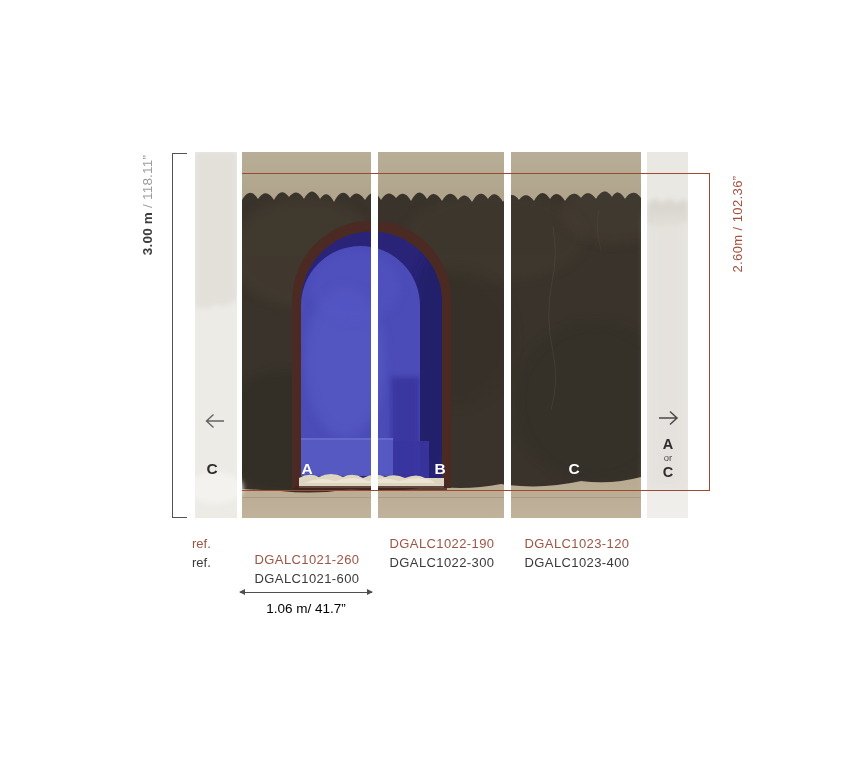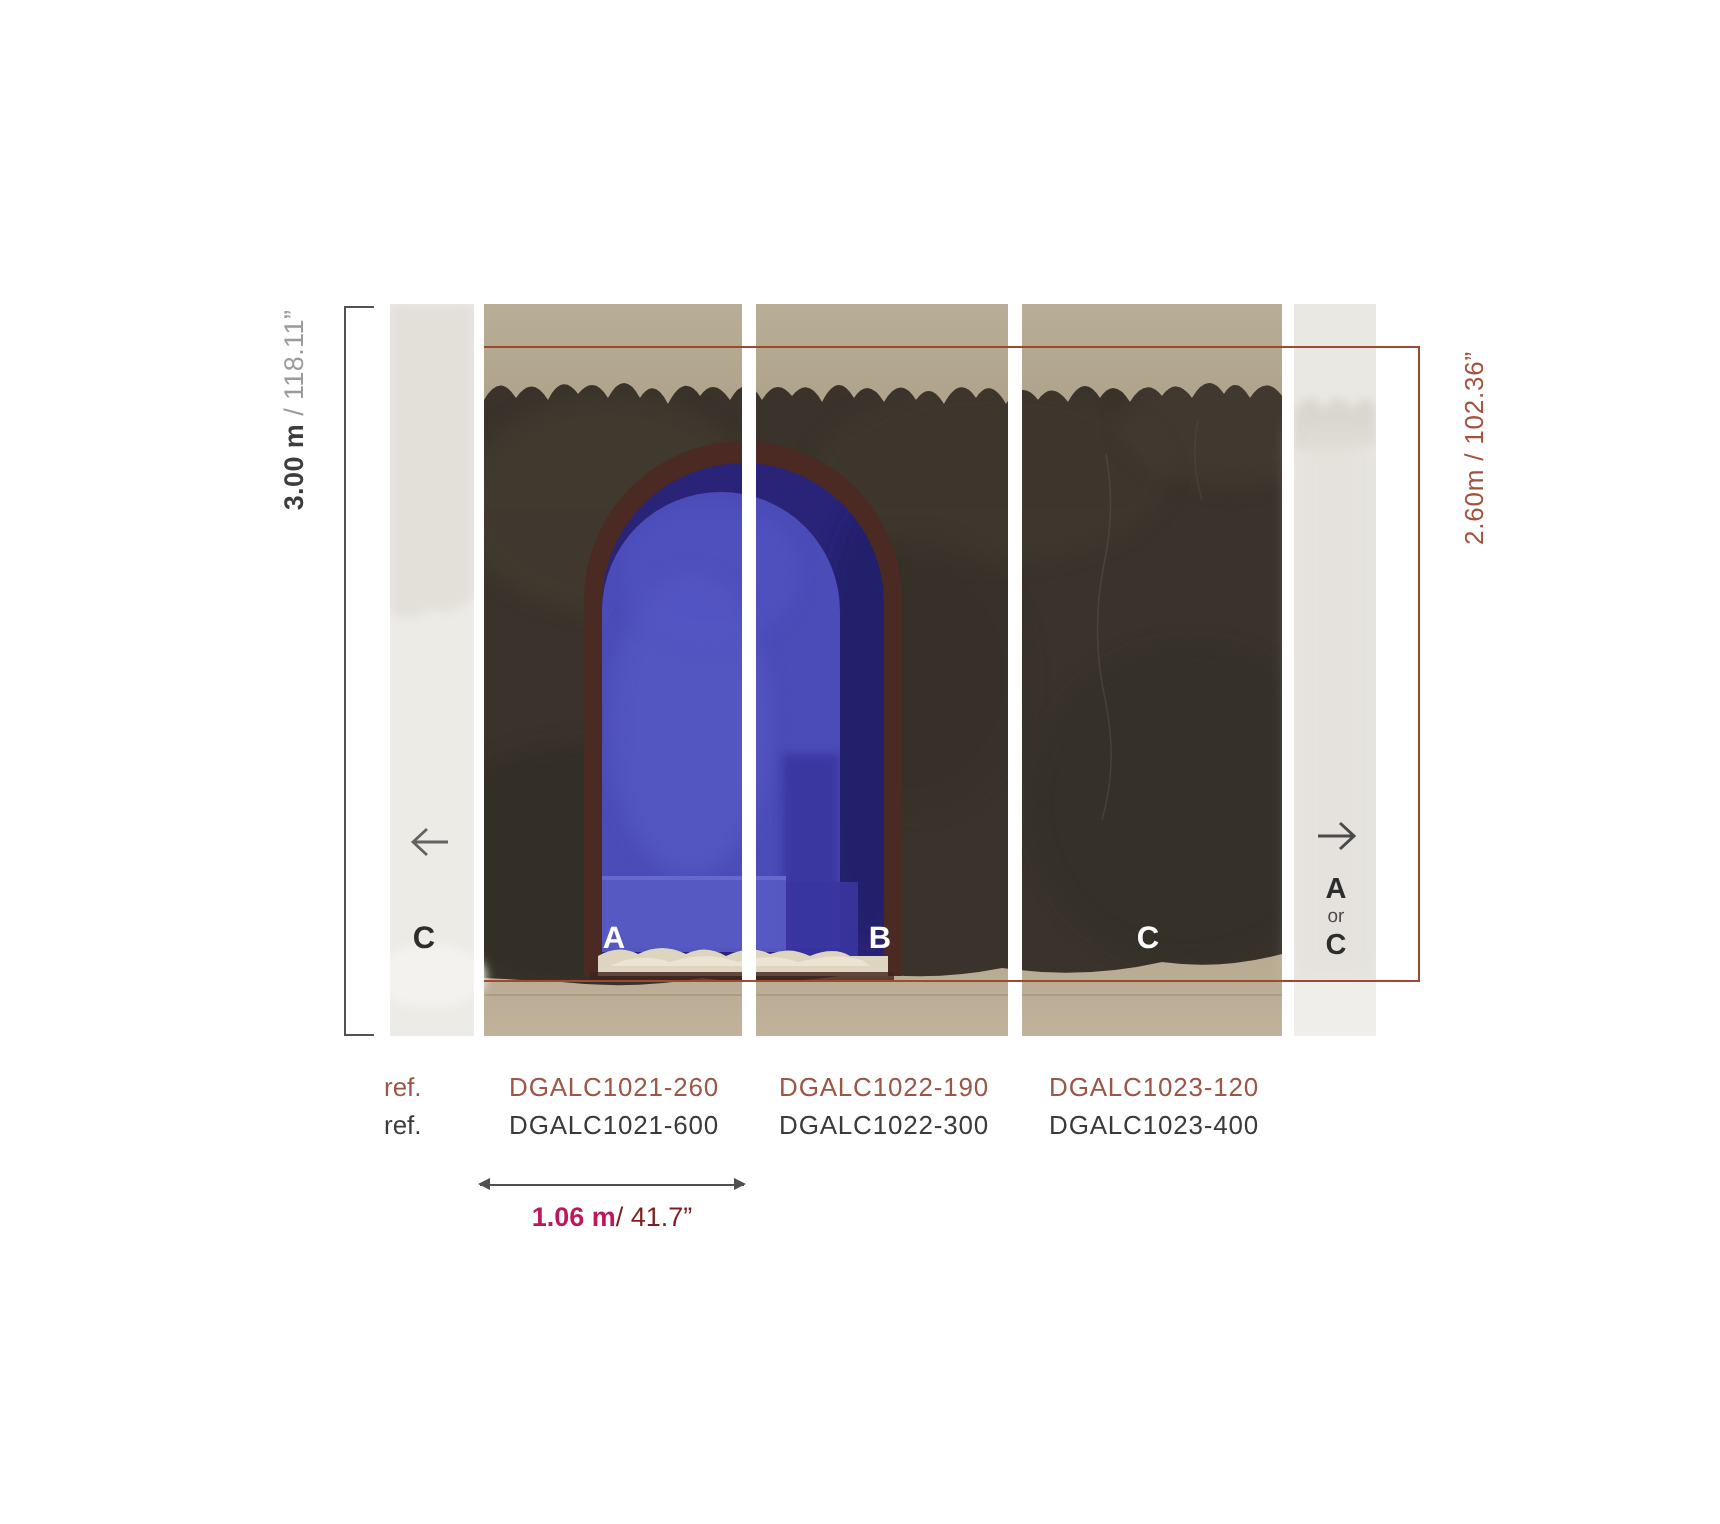"DGALC1021-260" .rc1 { margin-top: none -> 16px }
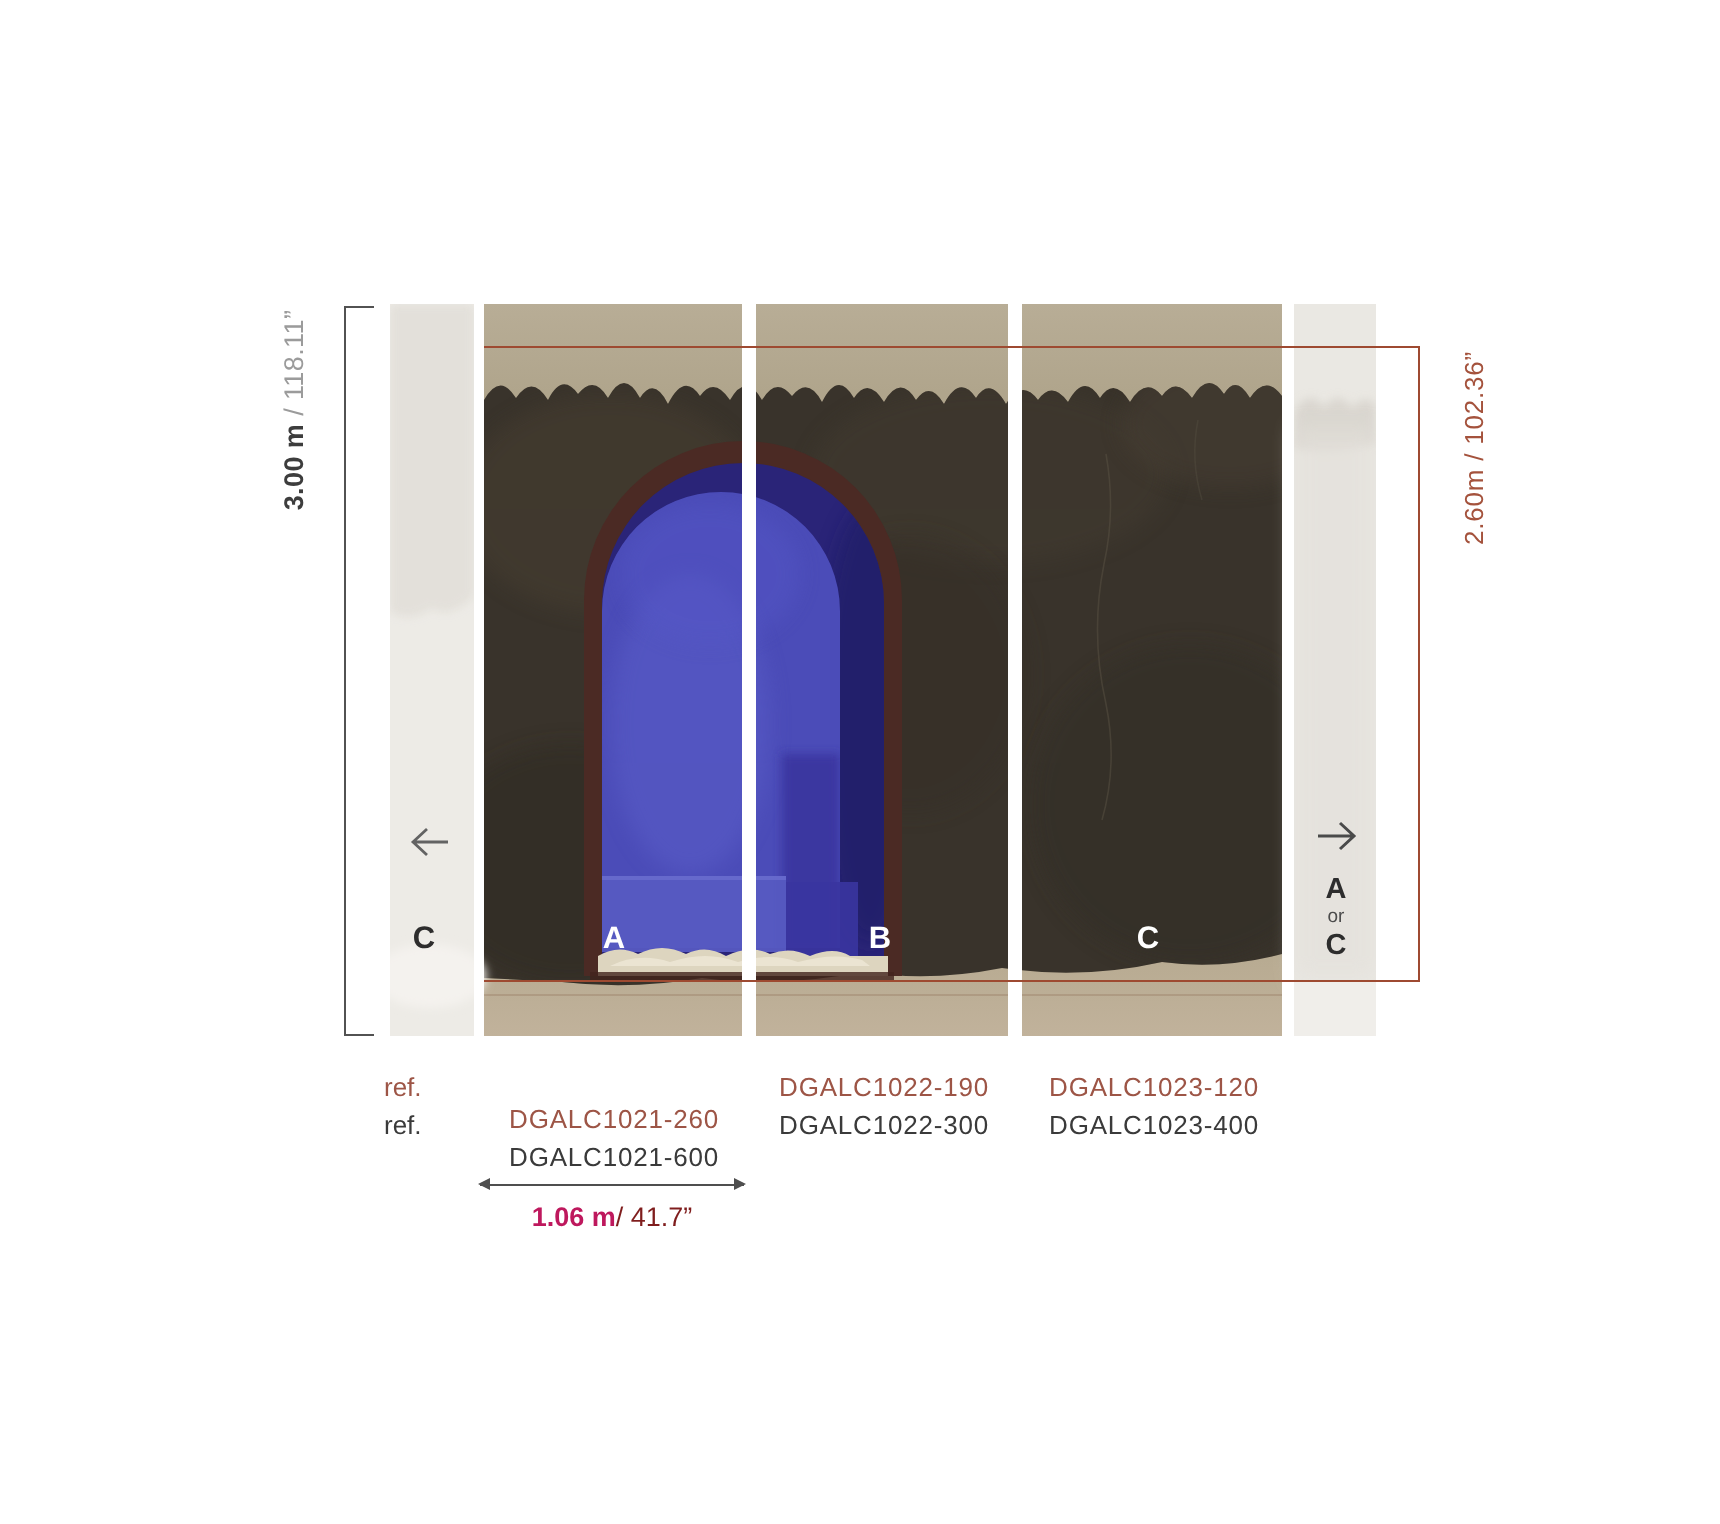"1.06 m" .hlabel .metric { color: #be185d -> #000000; font-weight: 700 -> 400 }
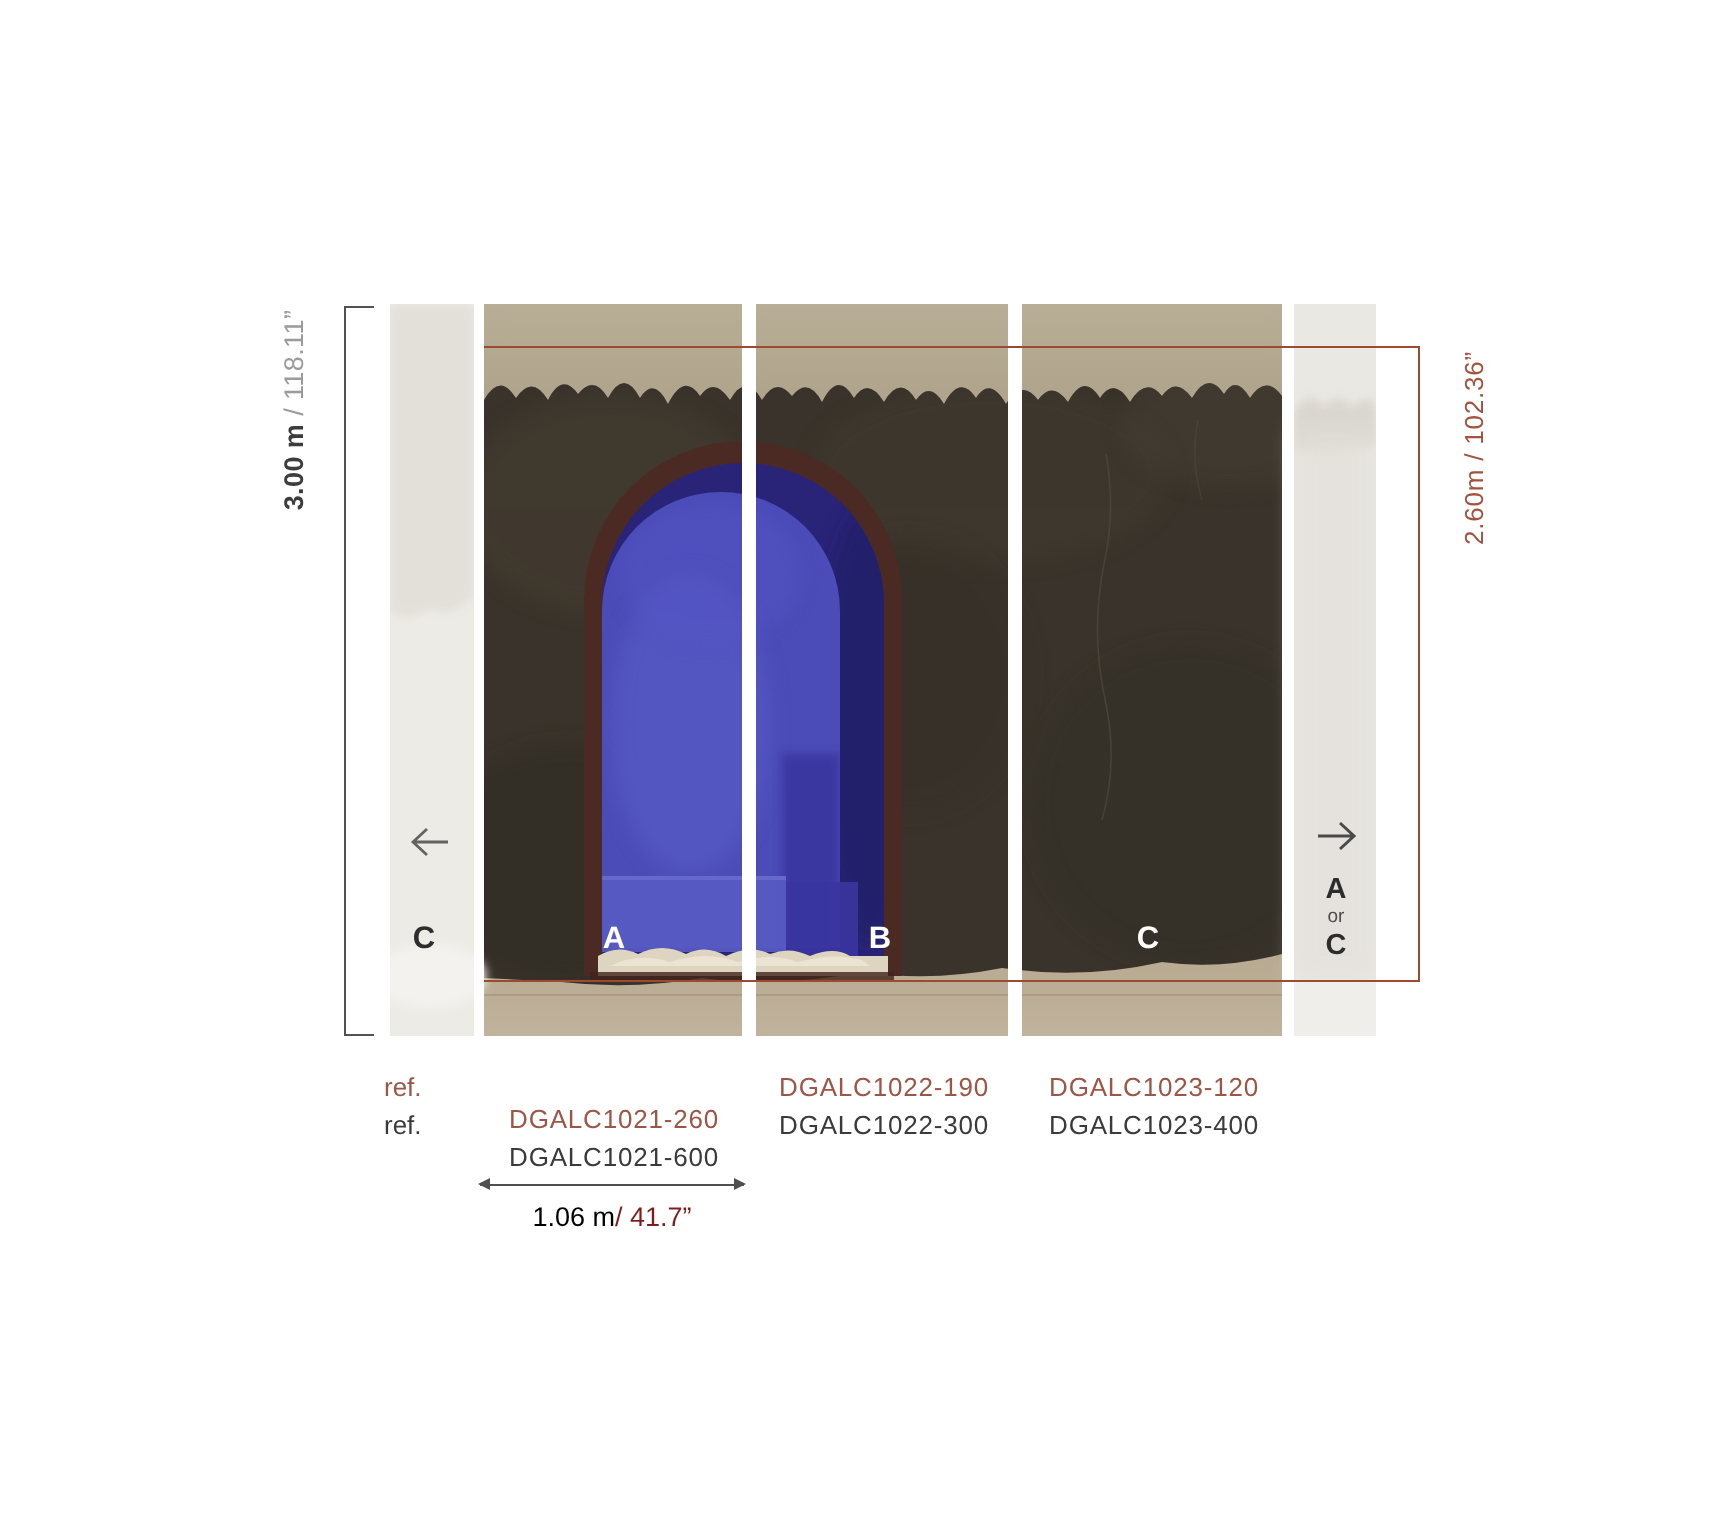"/ 41.7”" .hlabel .imperial { color: #7f1d1d -> #000000 }
